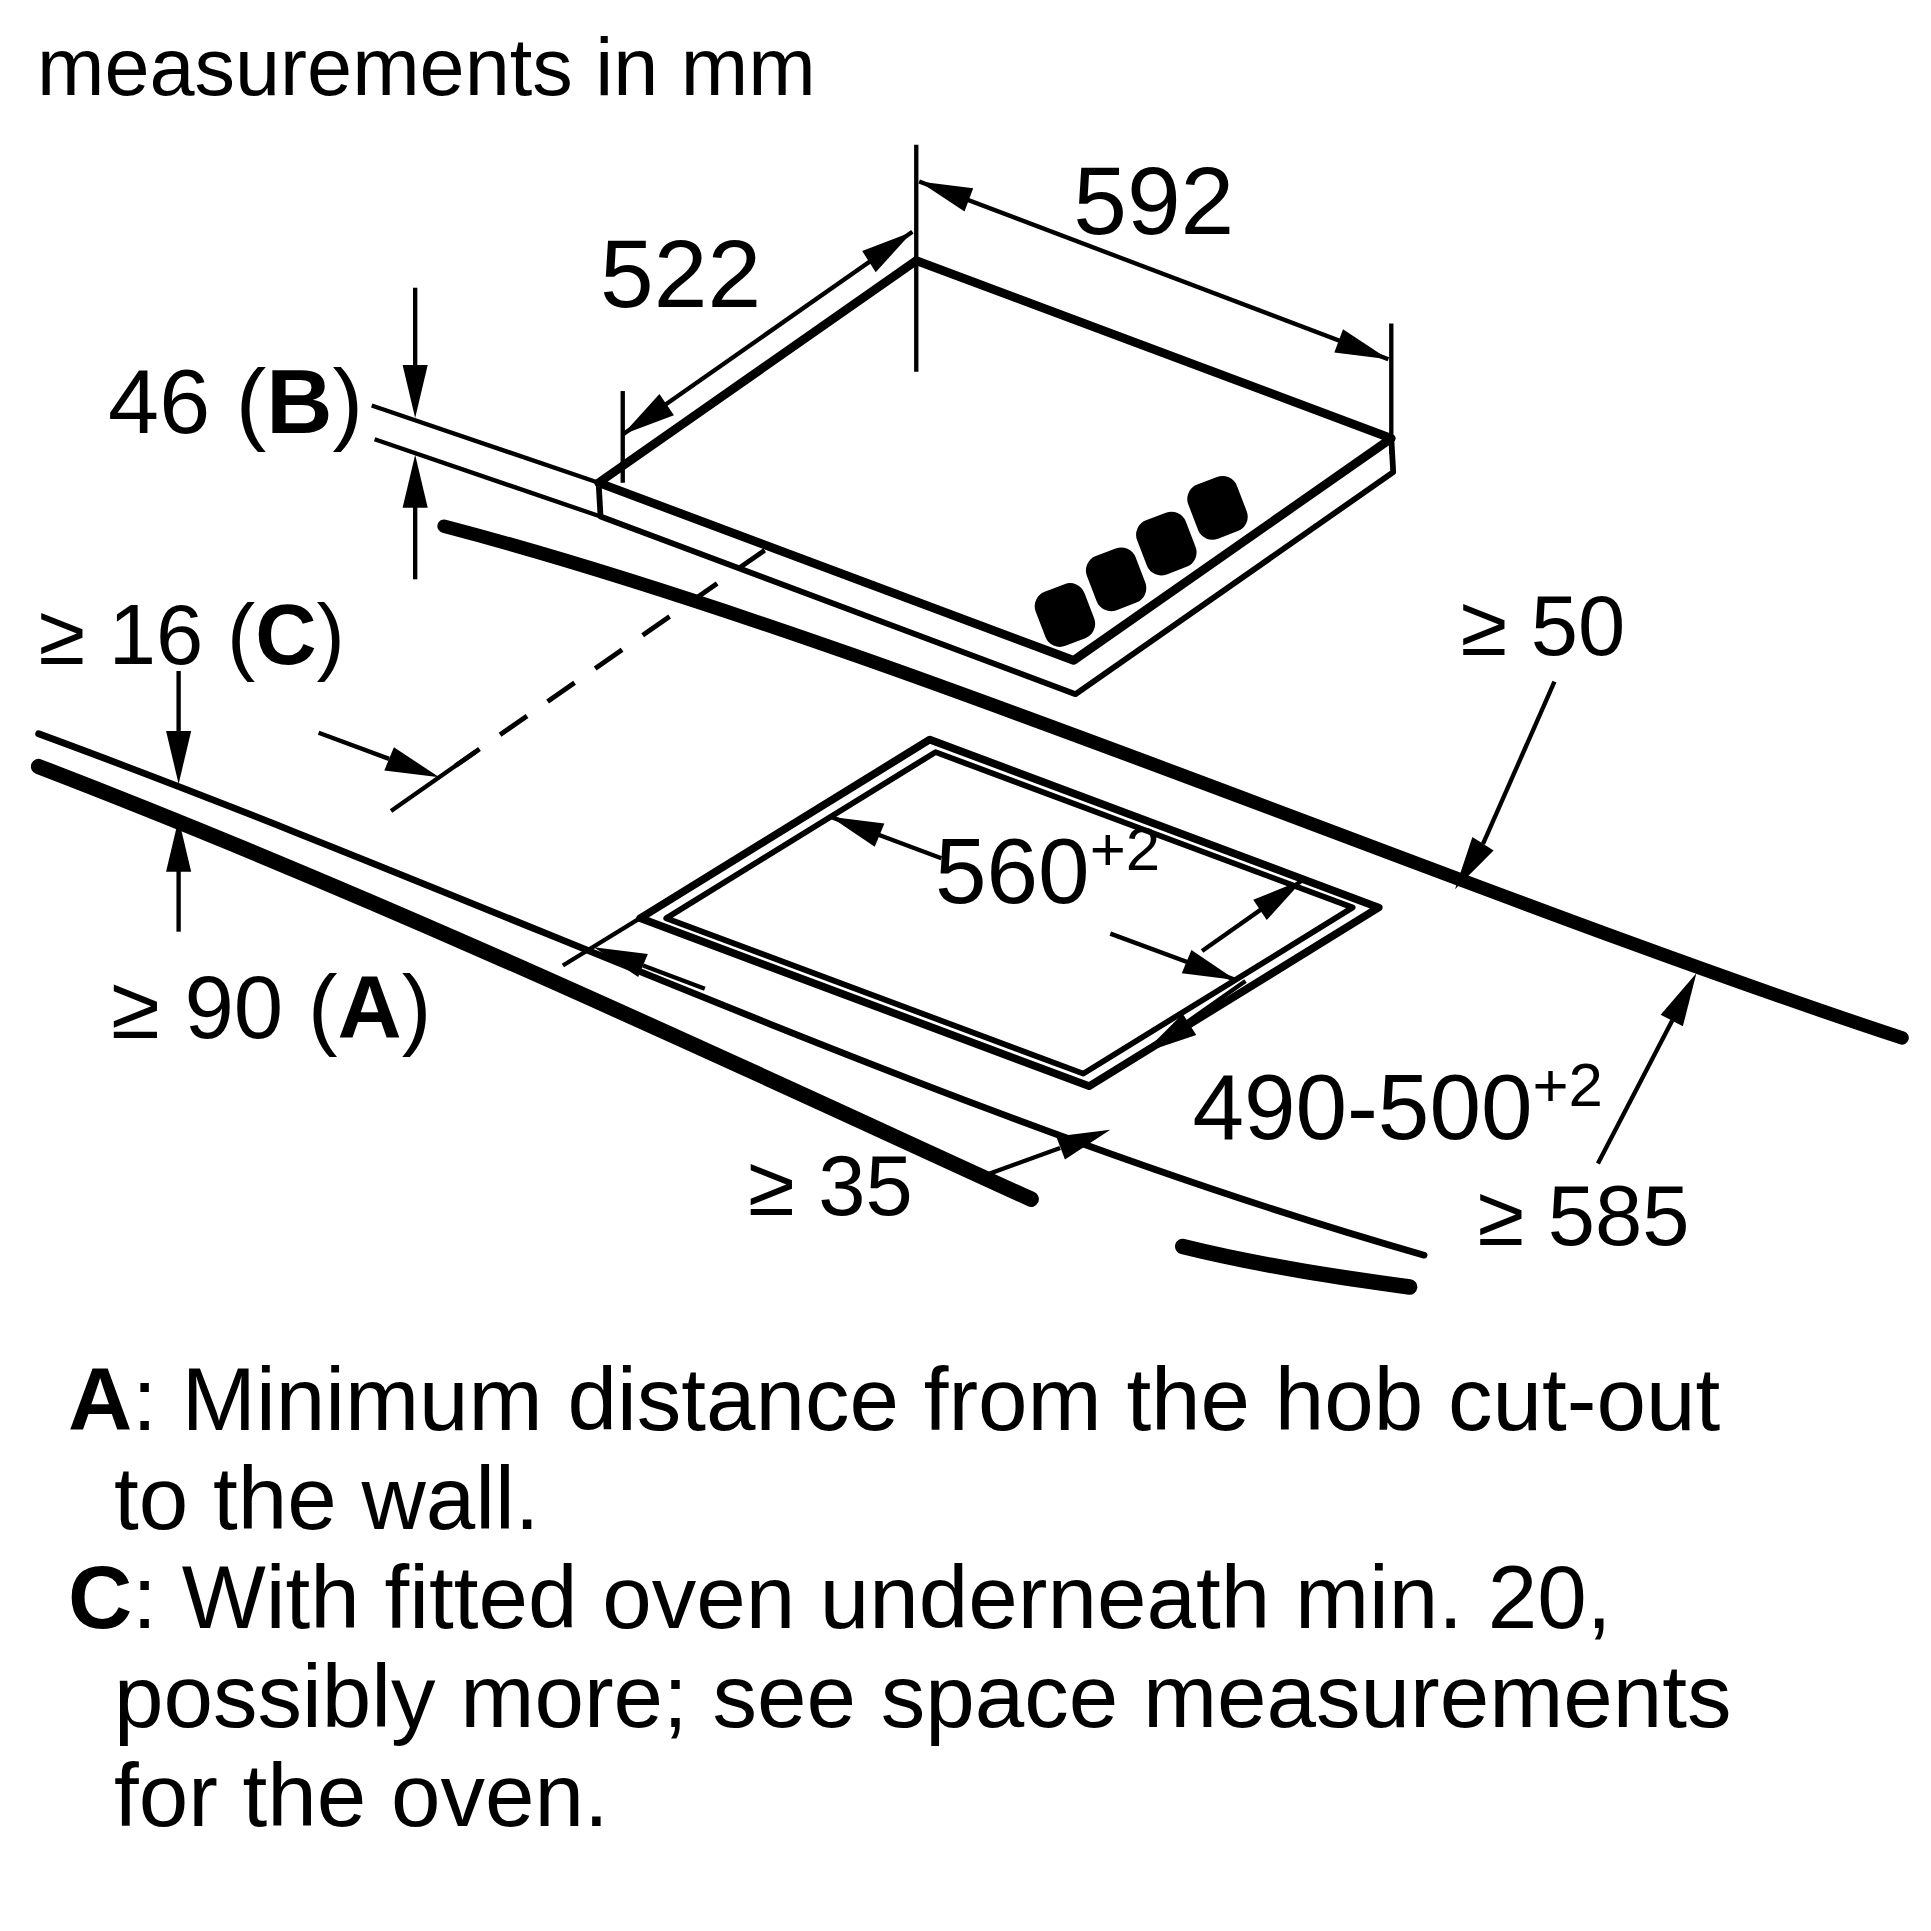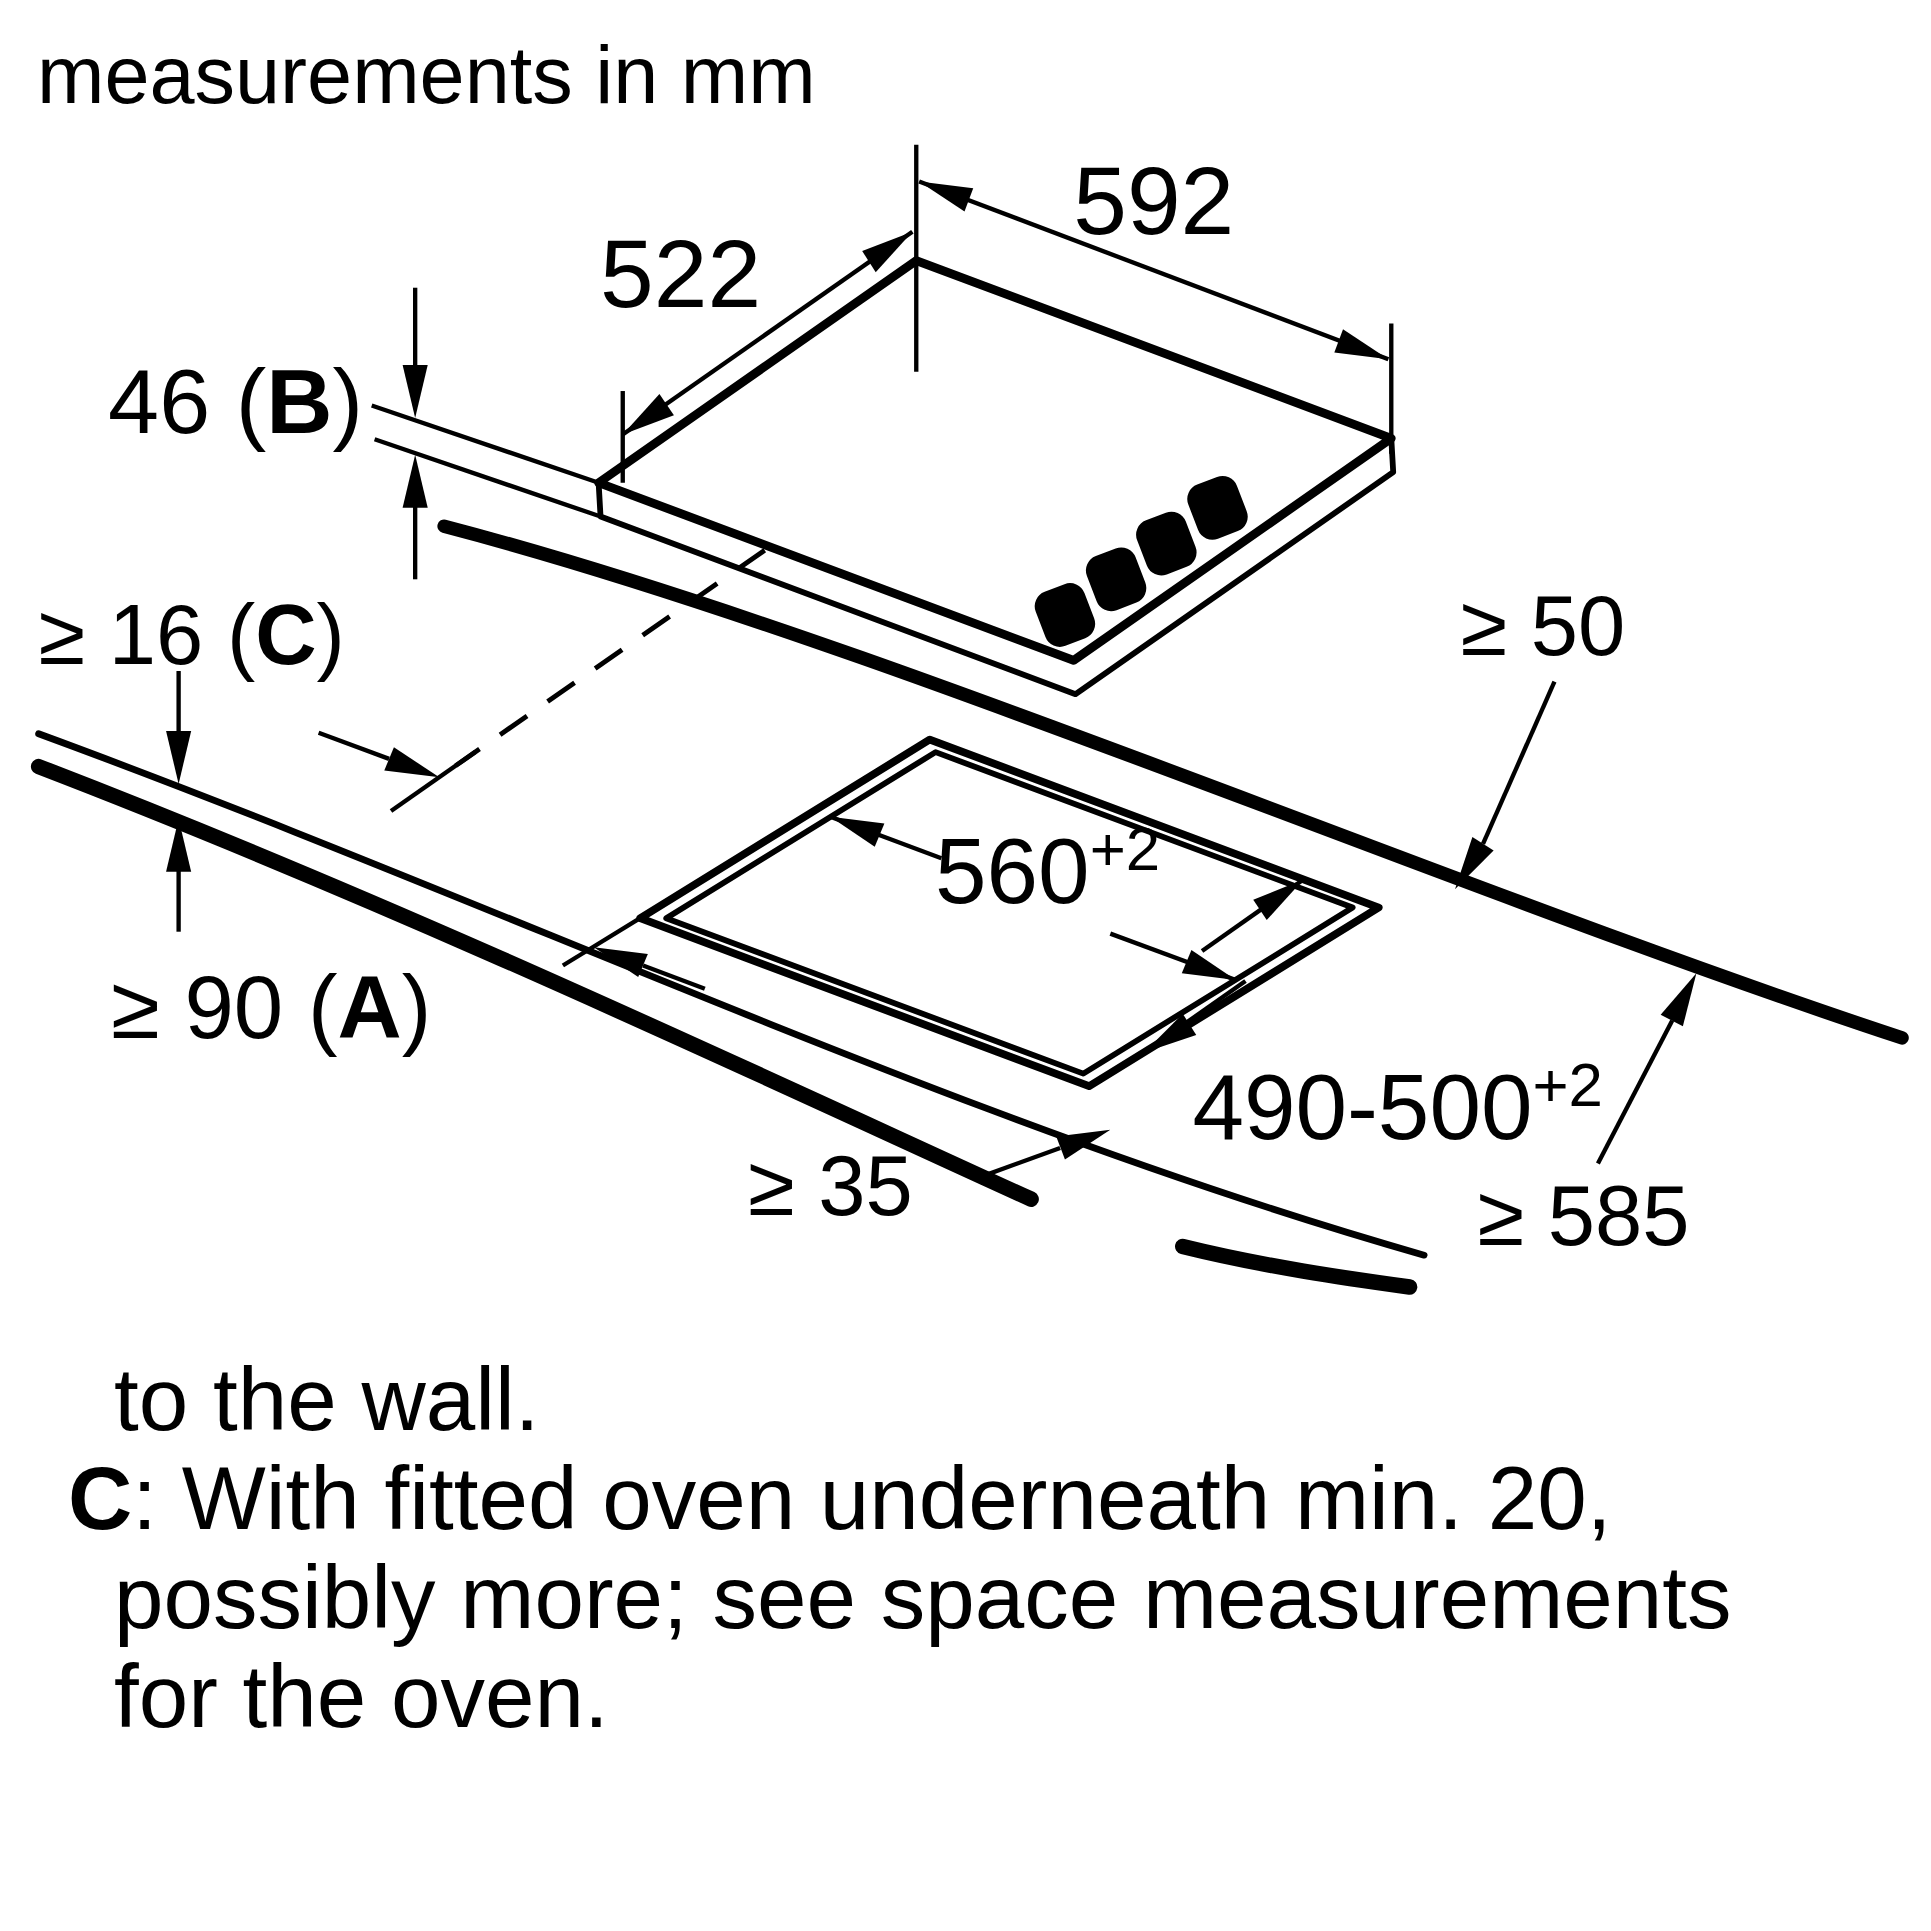"measurements in mm" .title { top: 29px -> 21px }
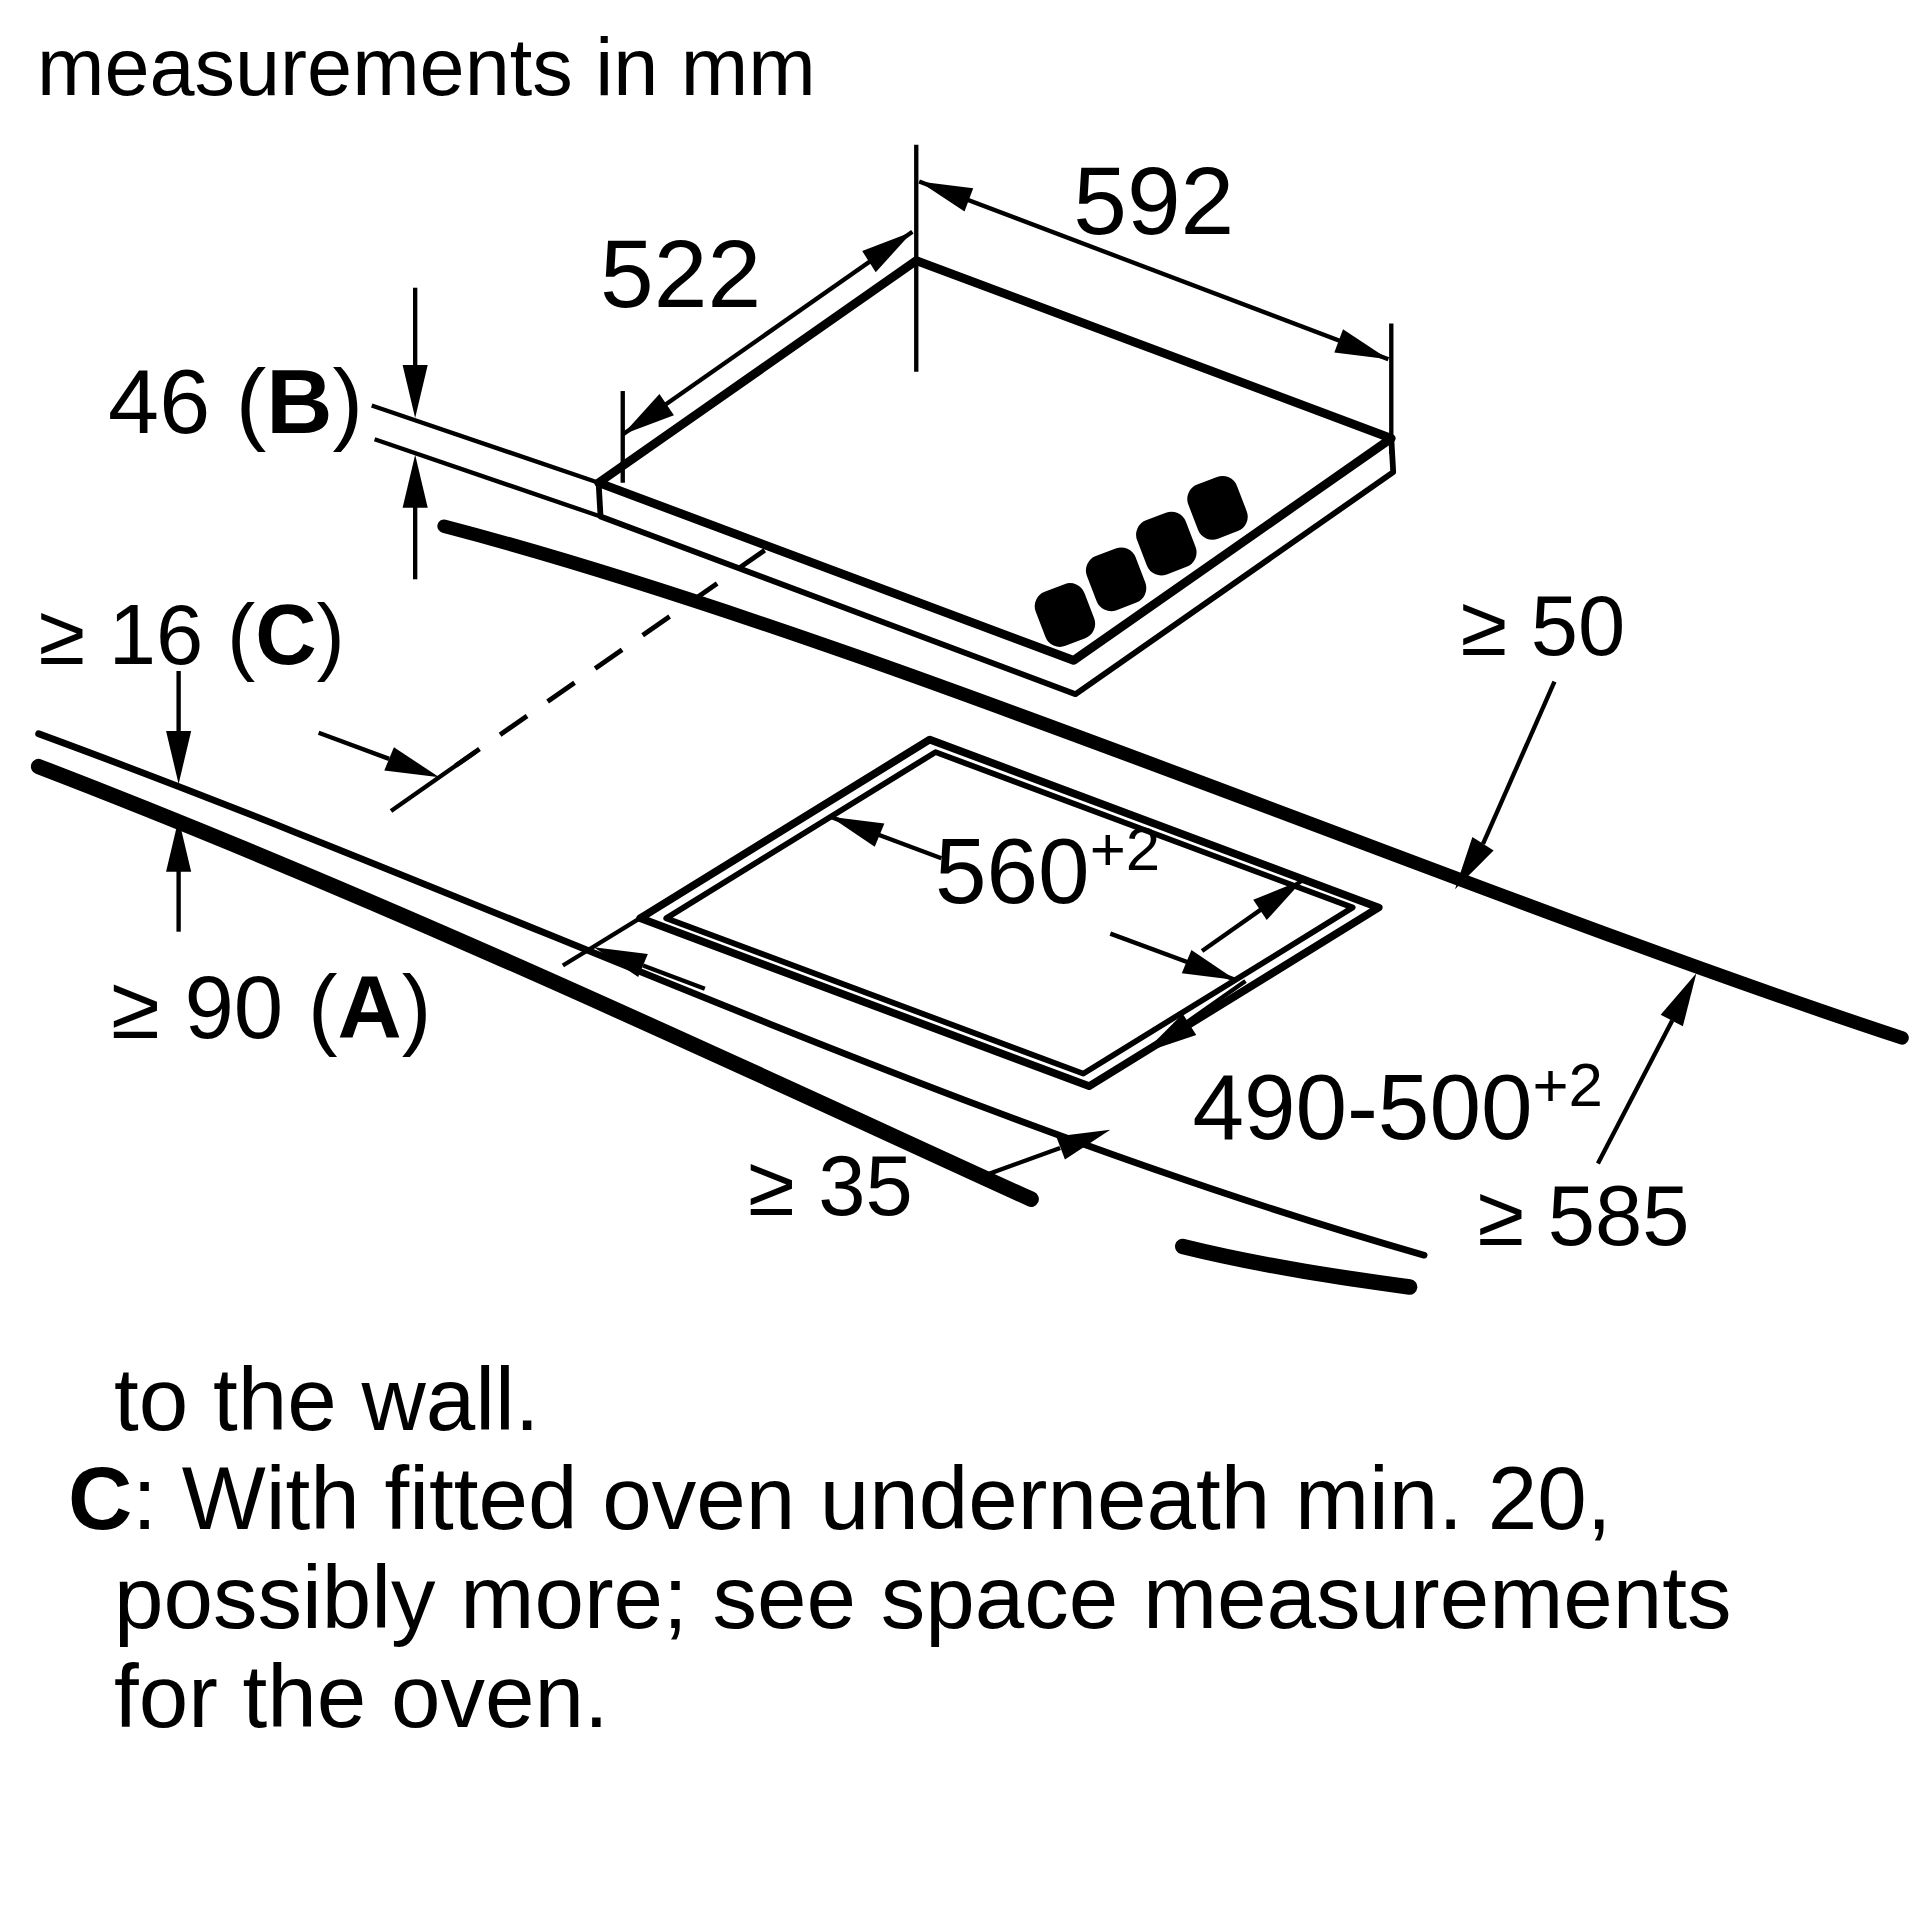"A: Minimum distance from the" div.lg-line { html: none -> <div><span>A</span><span>: </span><span>Minimum distance from the hob cut-out</span></div> }
